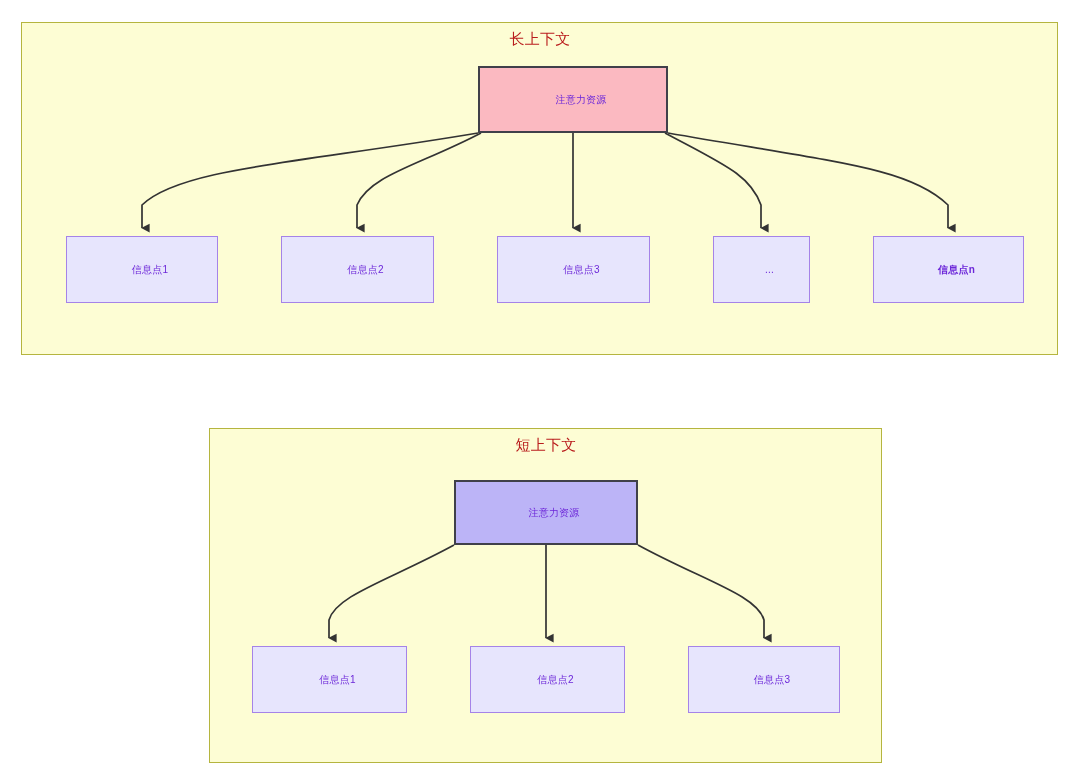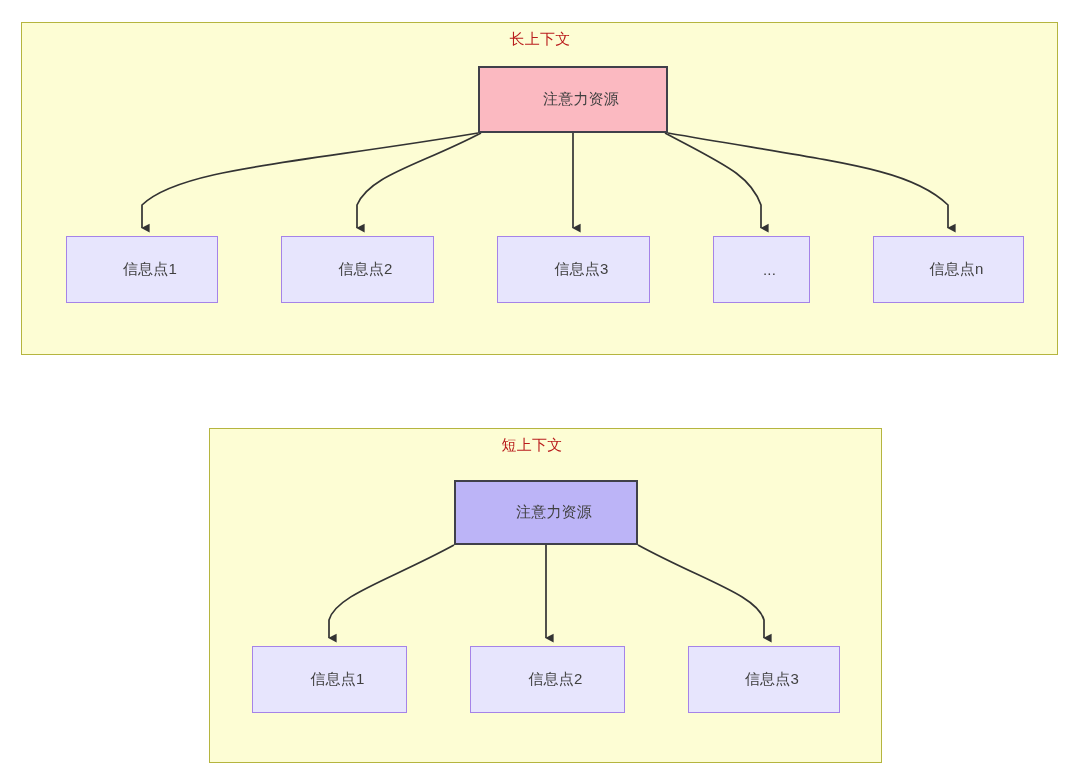"注意力资源" .node { color: #404040 -> #6d28d9; font-size: 15px -> 10px }
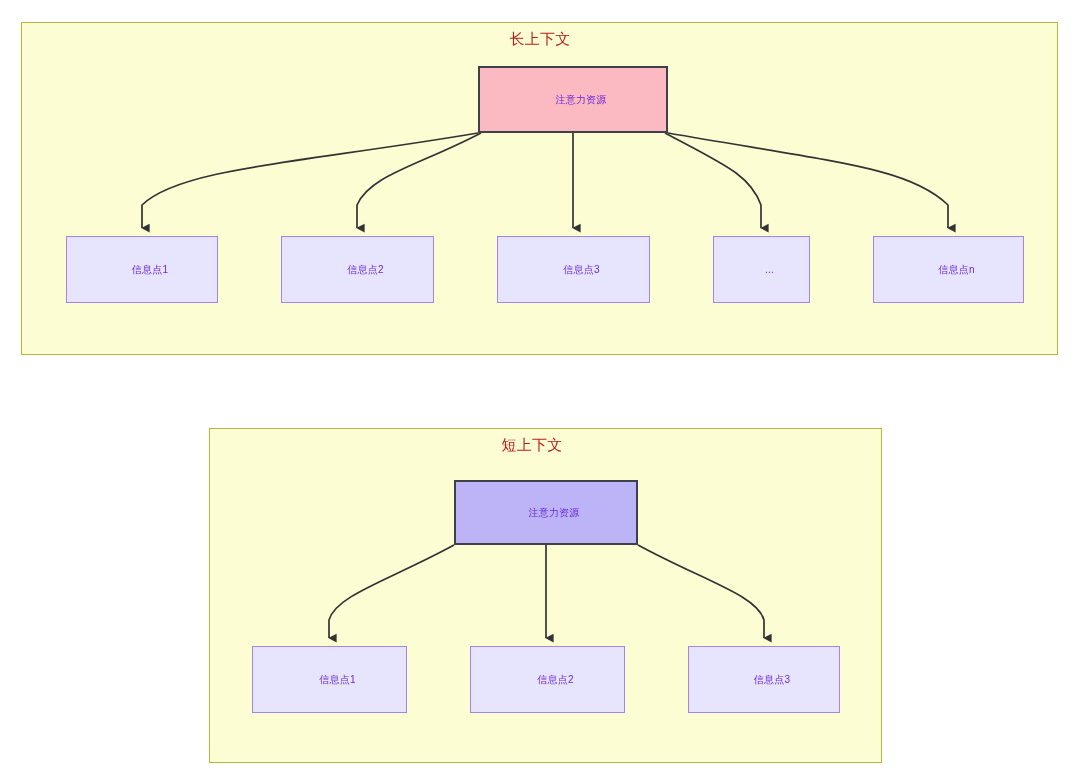"信息点n" div.node { font-weight: none -> bold }
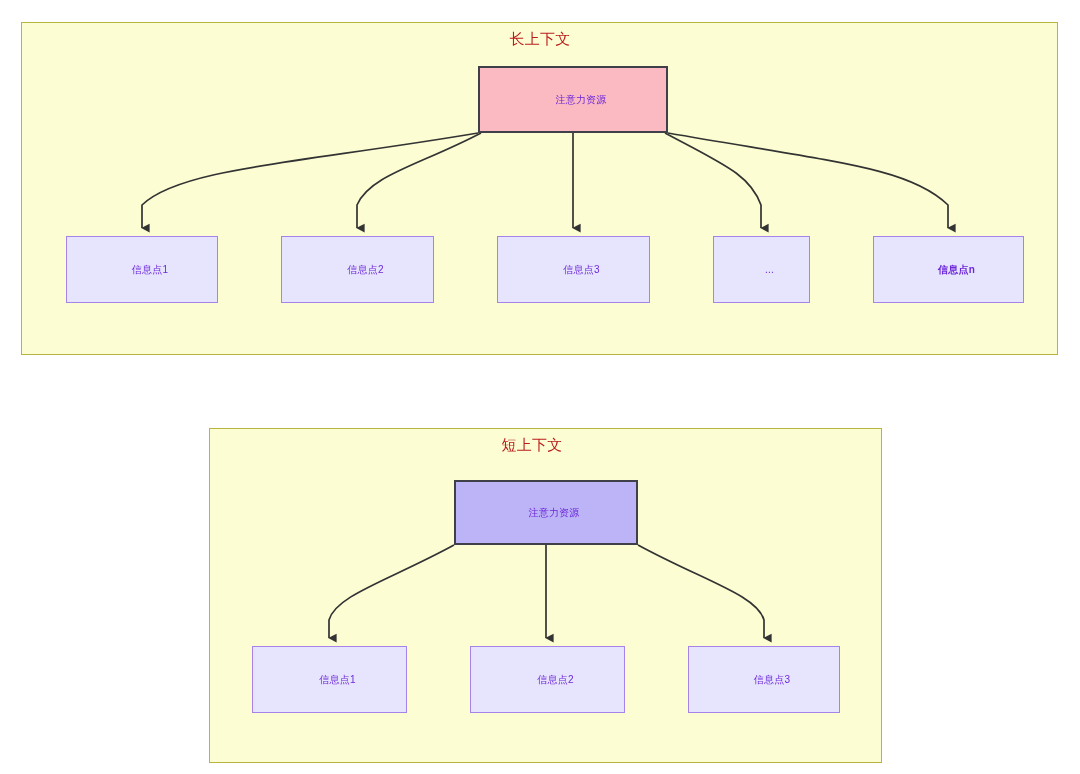"短上下文" div.group-title { left: 532px -> 546px }
